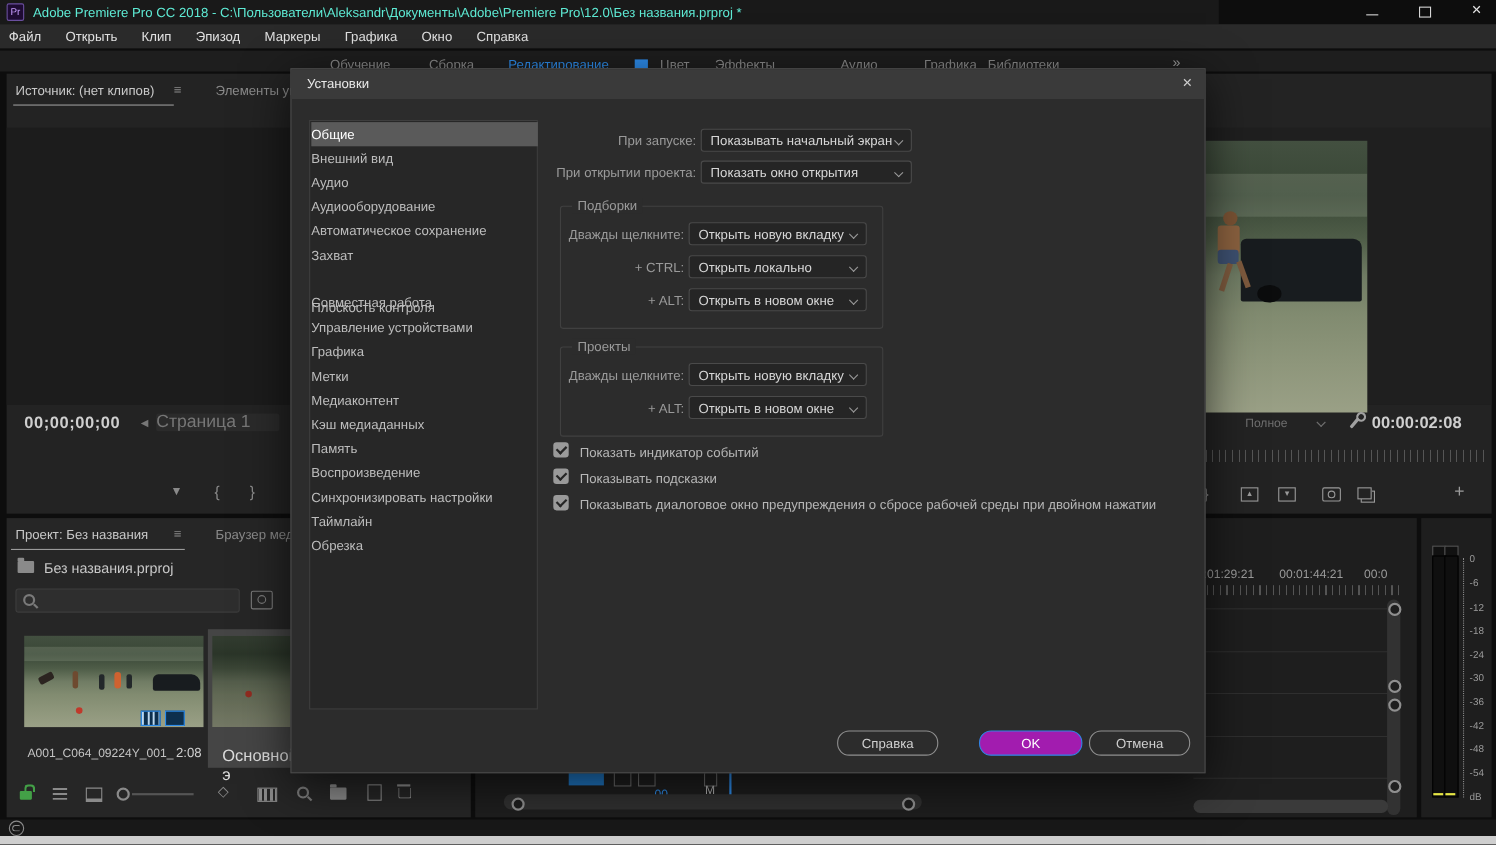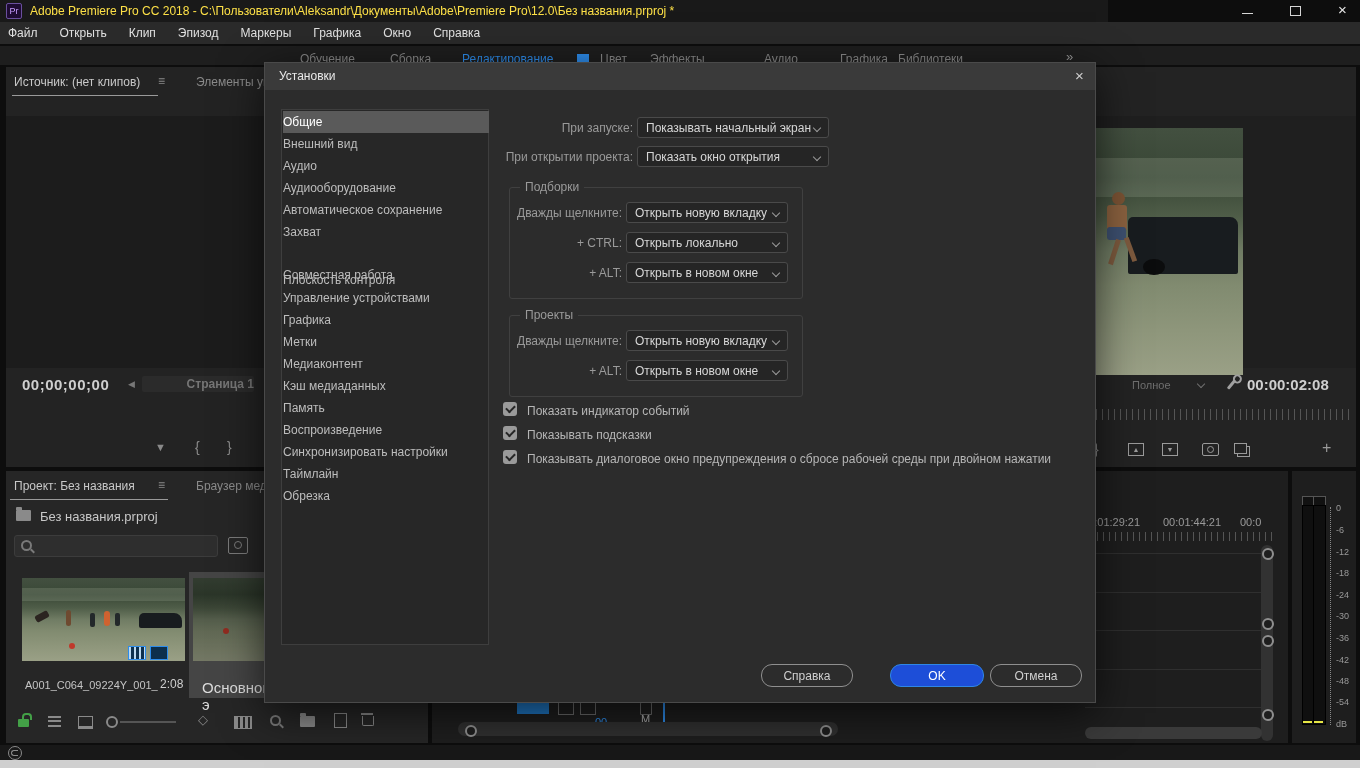"Adobe Premiere Pro CC 2018" div.abs { color: #fde047 -> #5eead4 }
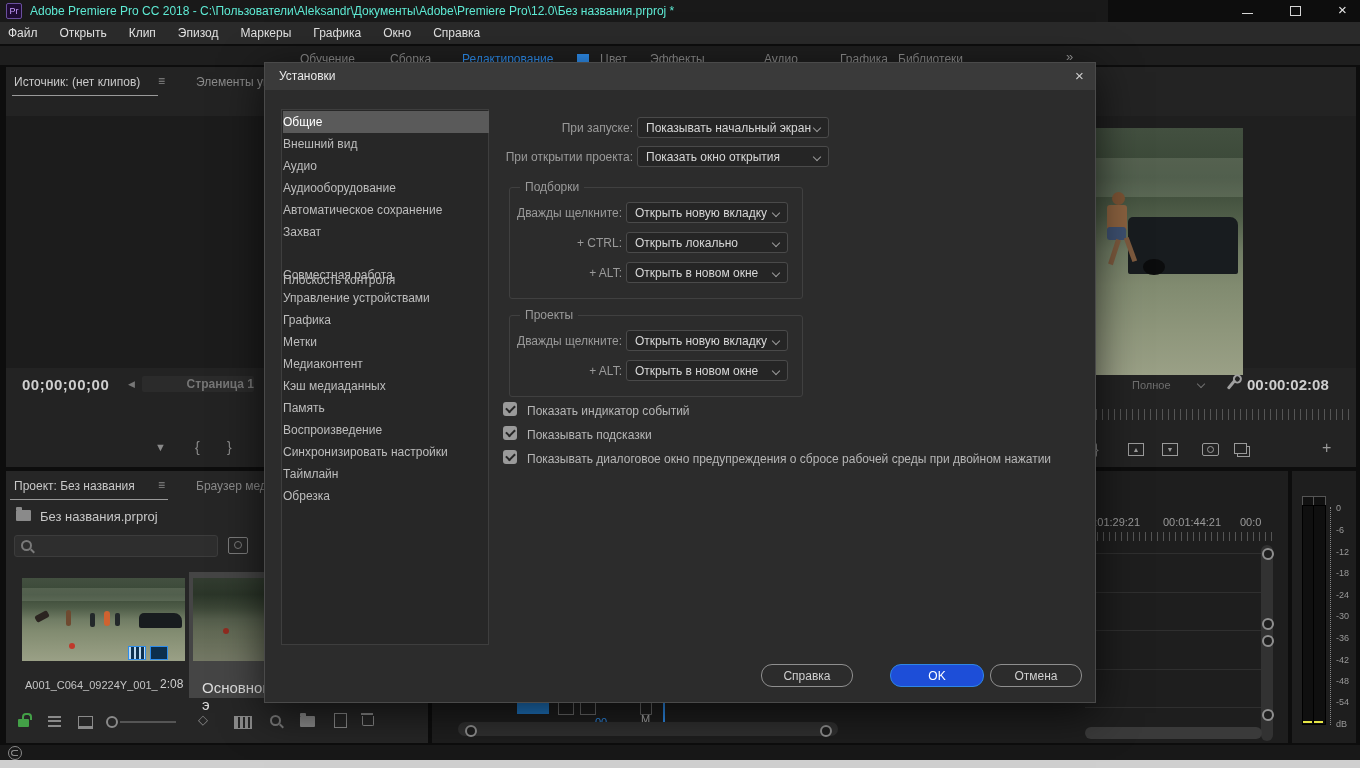"Страница 1" div.abs { font-size: 12px -> 16px; font-weight: bold -> none; text-align: right -> left }
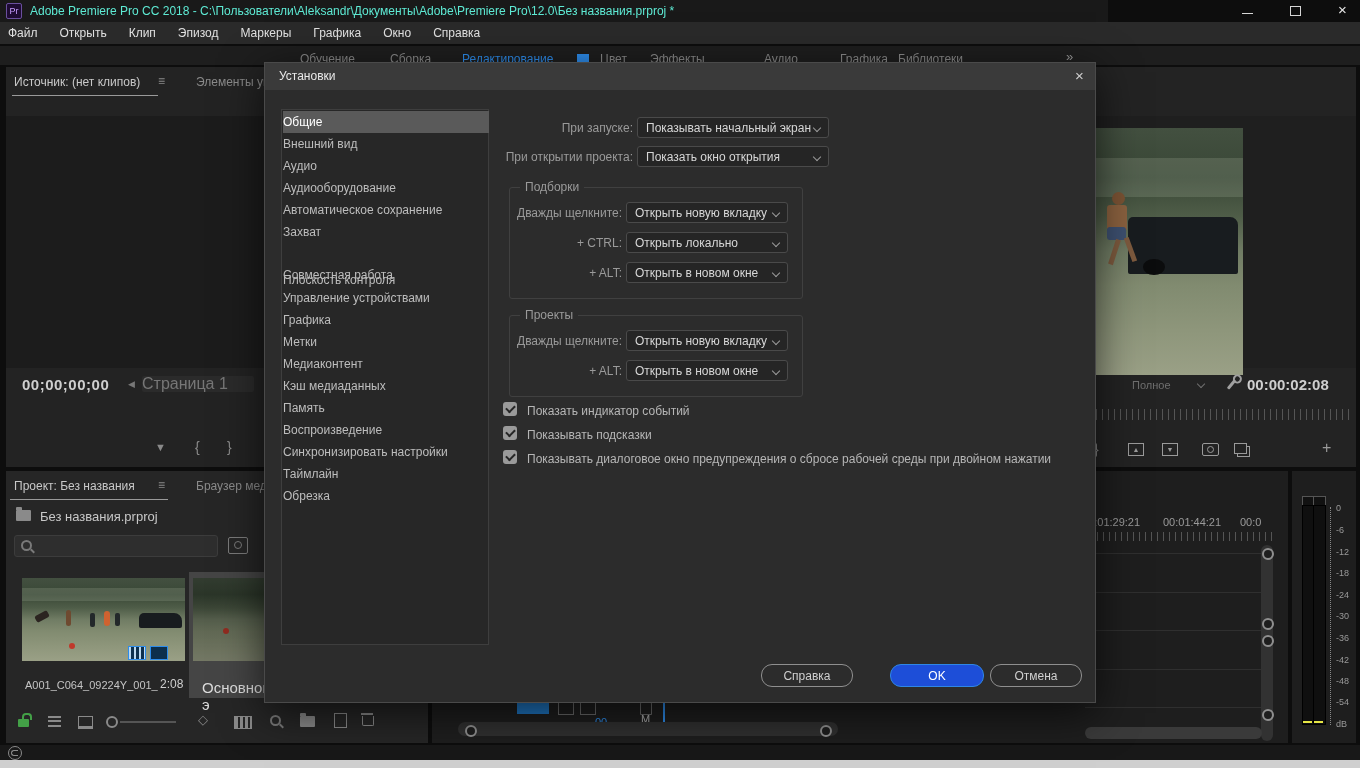"OK" .pill.ok { background: #1d4ed8 -> #a21caf }
